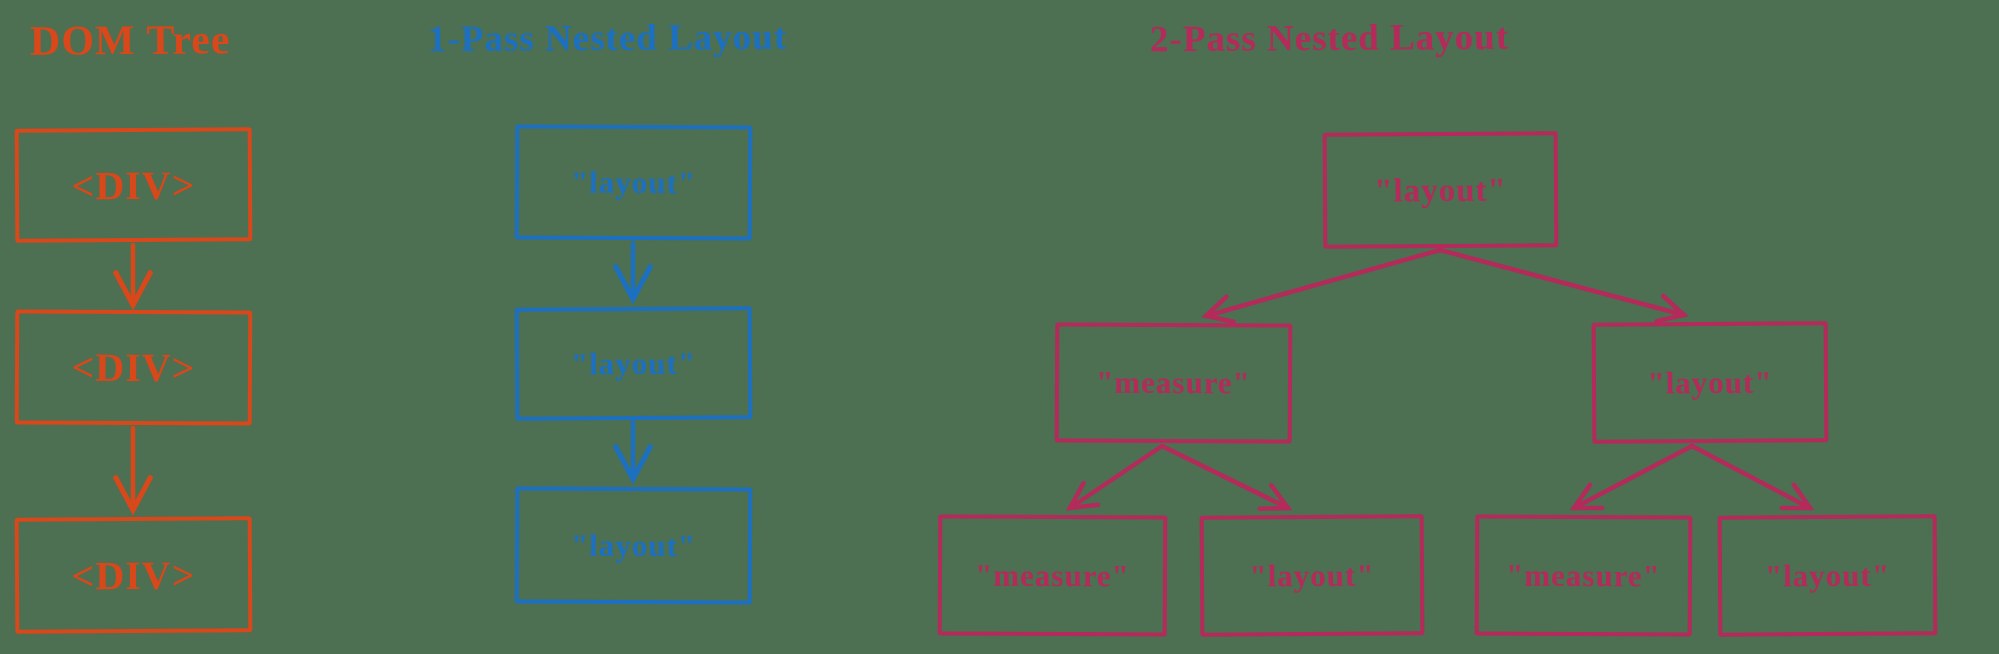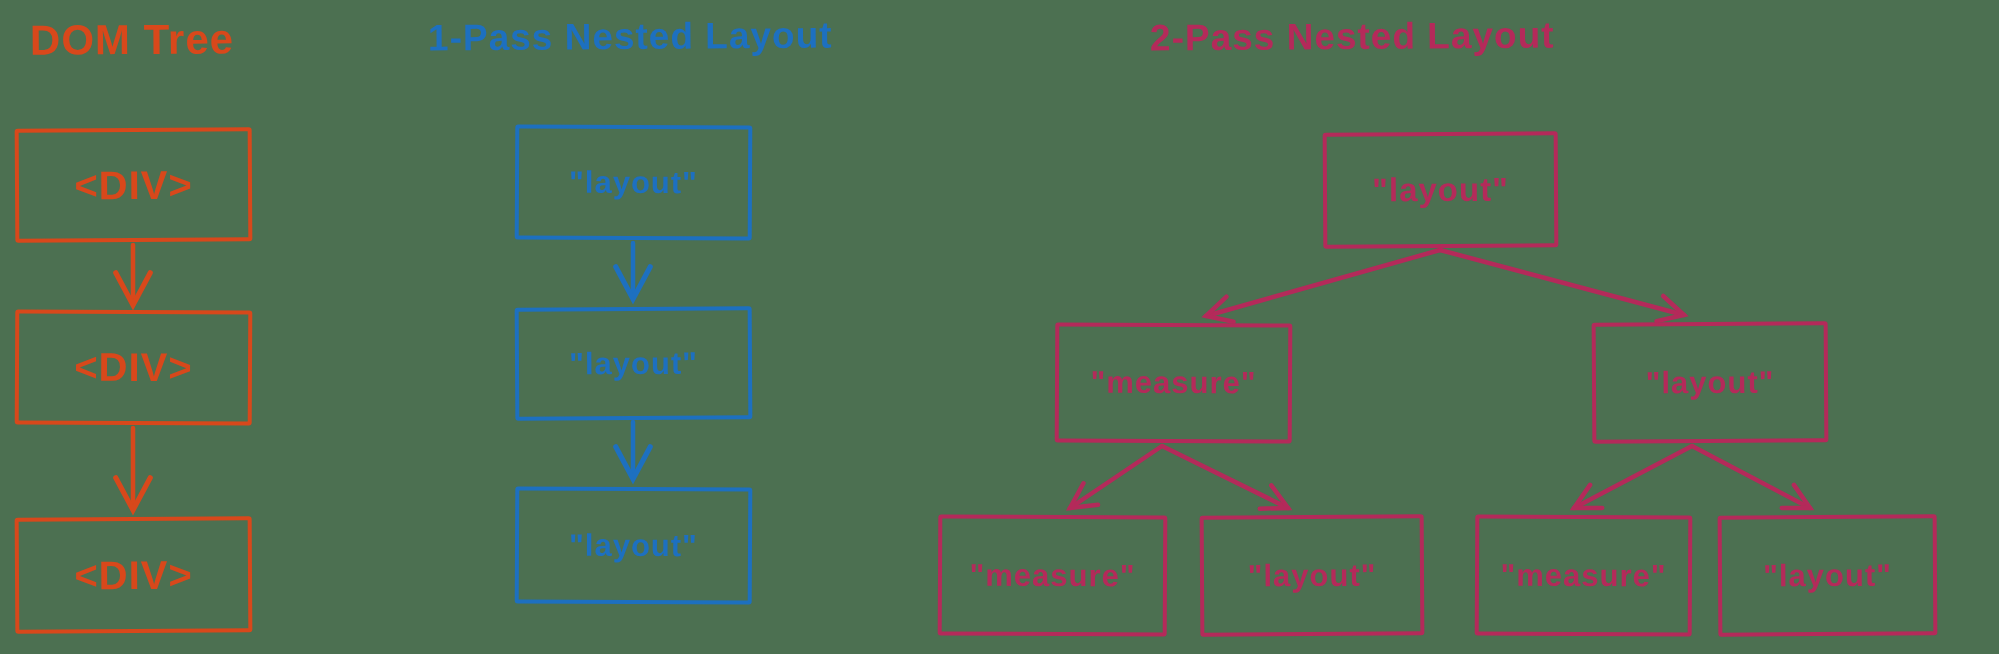"DOM Tree" .canvas { font-family: Liberation Sans, sans-serif -> Liberation Serif, serif }
